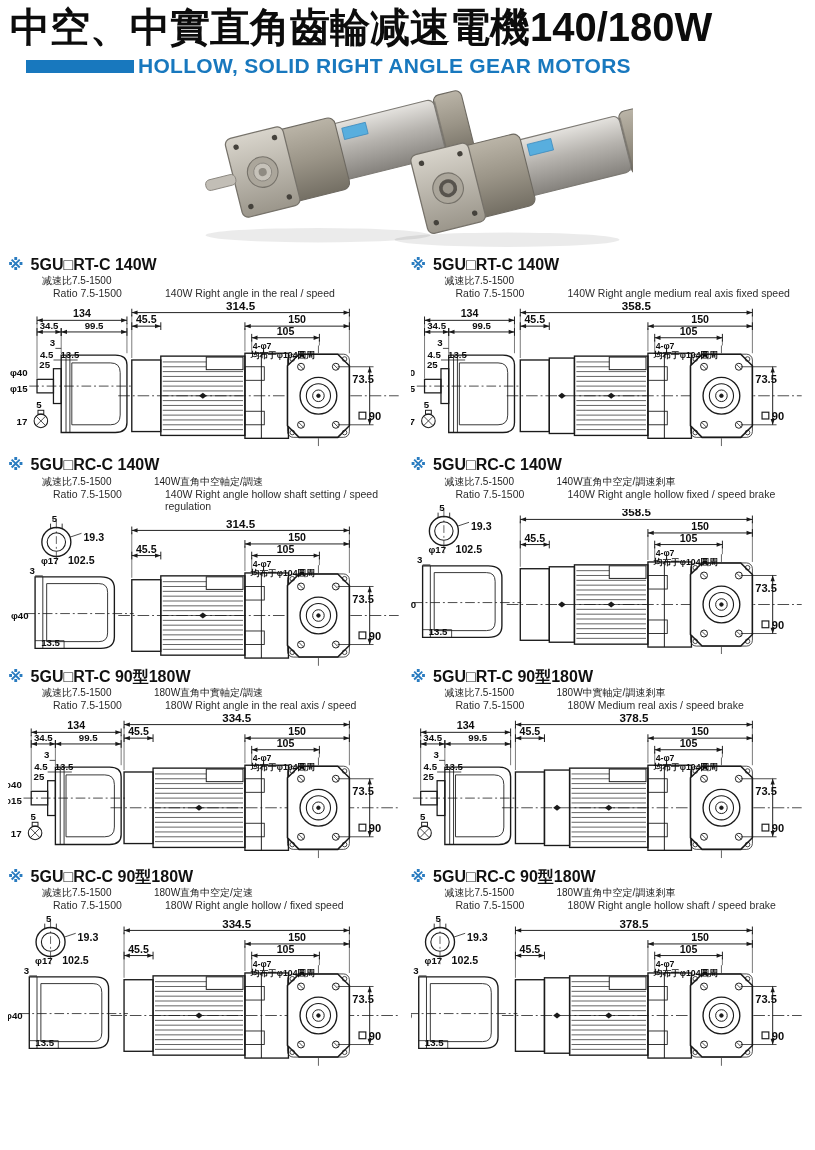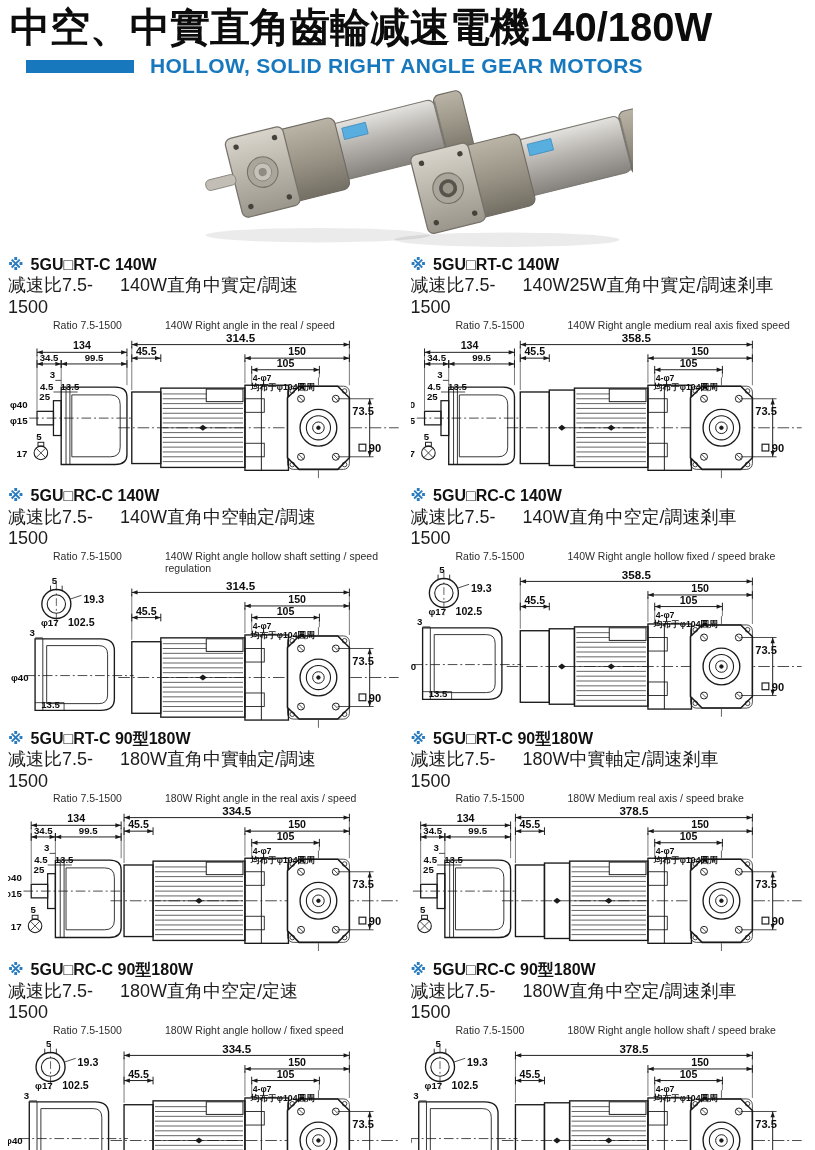"HOLLOW, SOLID RIGHT ANGLE GEAR" .hdr-subrow { gap: 16px -> 4px }
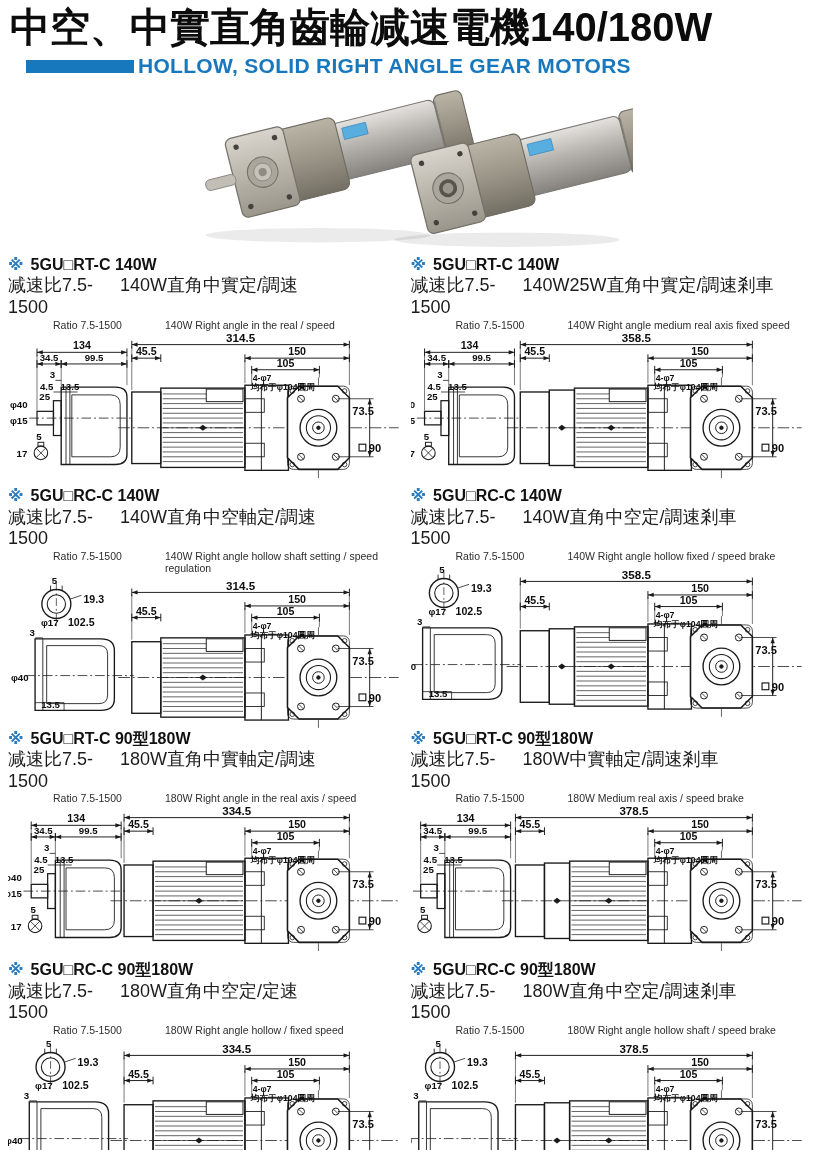"减速比7.5-1500" .sec-zh { font-size: 18px -> 10px; margin-left: none -> 34px }
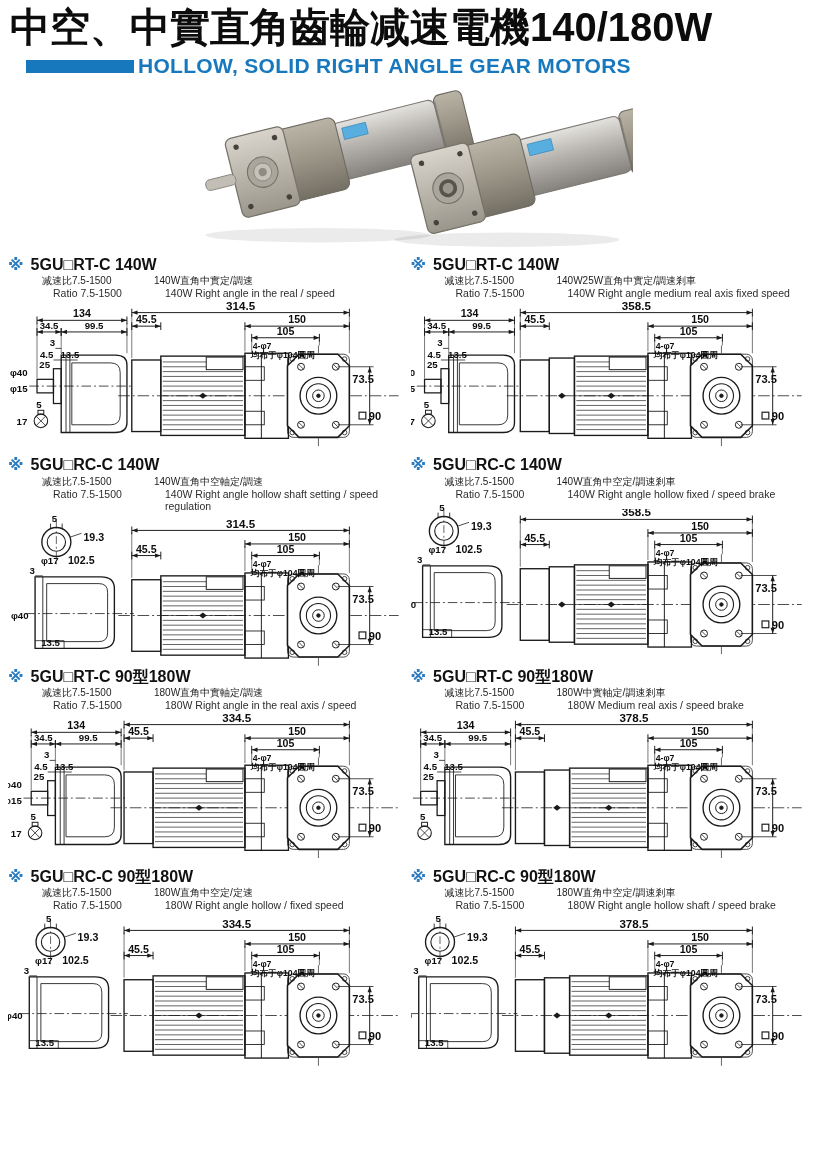"140W直角中實定/調速" span.sec-desc { html: <span>140W直角中實定/調速</span> -> none }
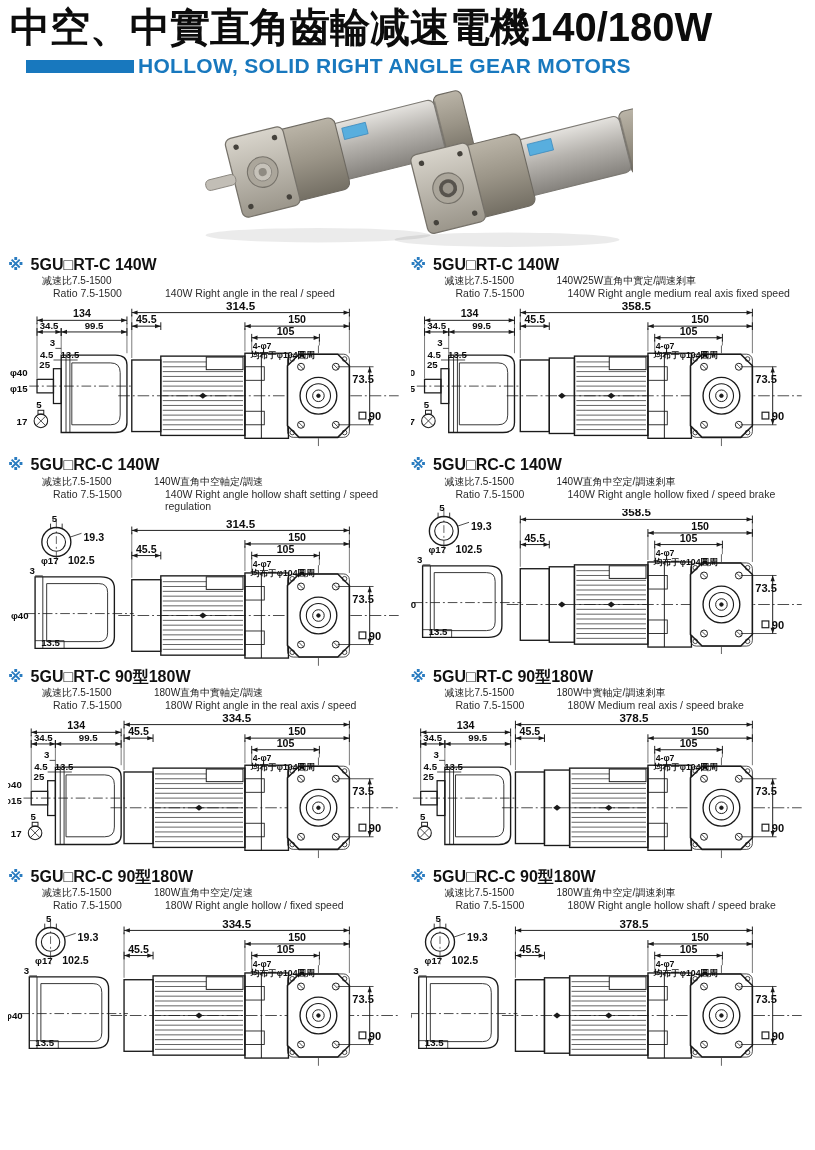"140W25W直角中實定/調速剎車" span.sec-desc { html: <span>140W25W直角中實定/調速剎車</span> -> none }
